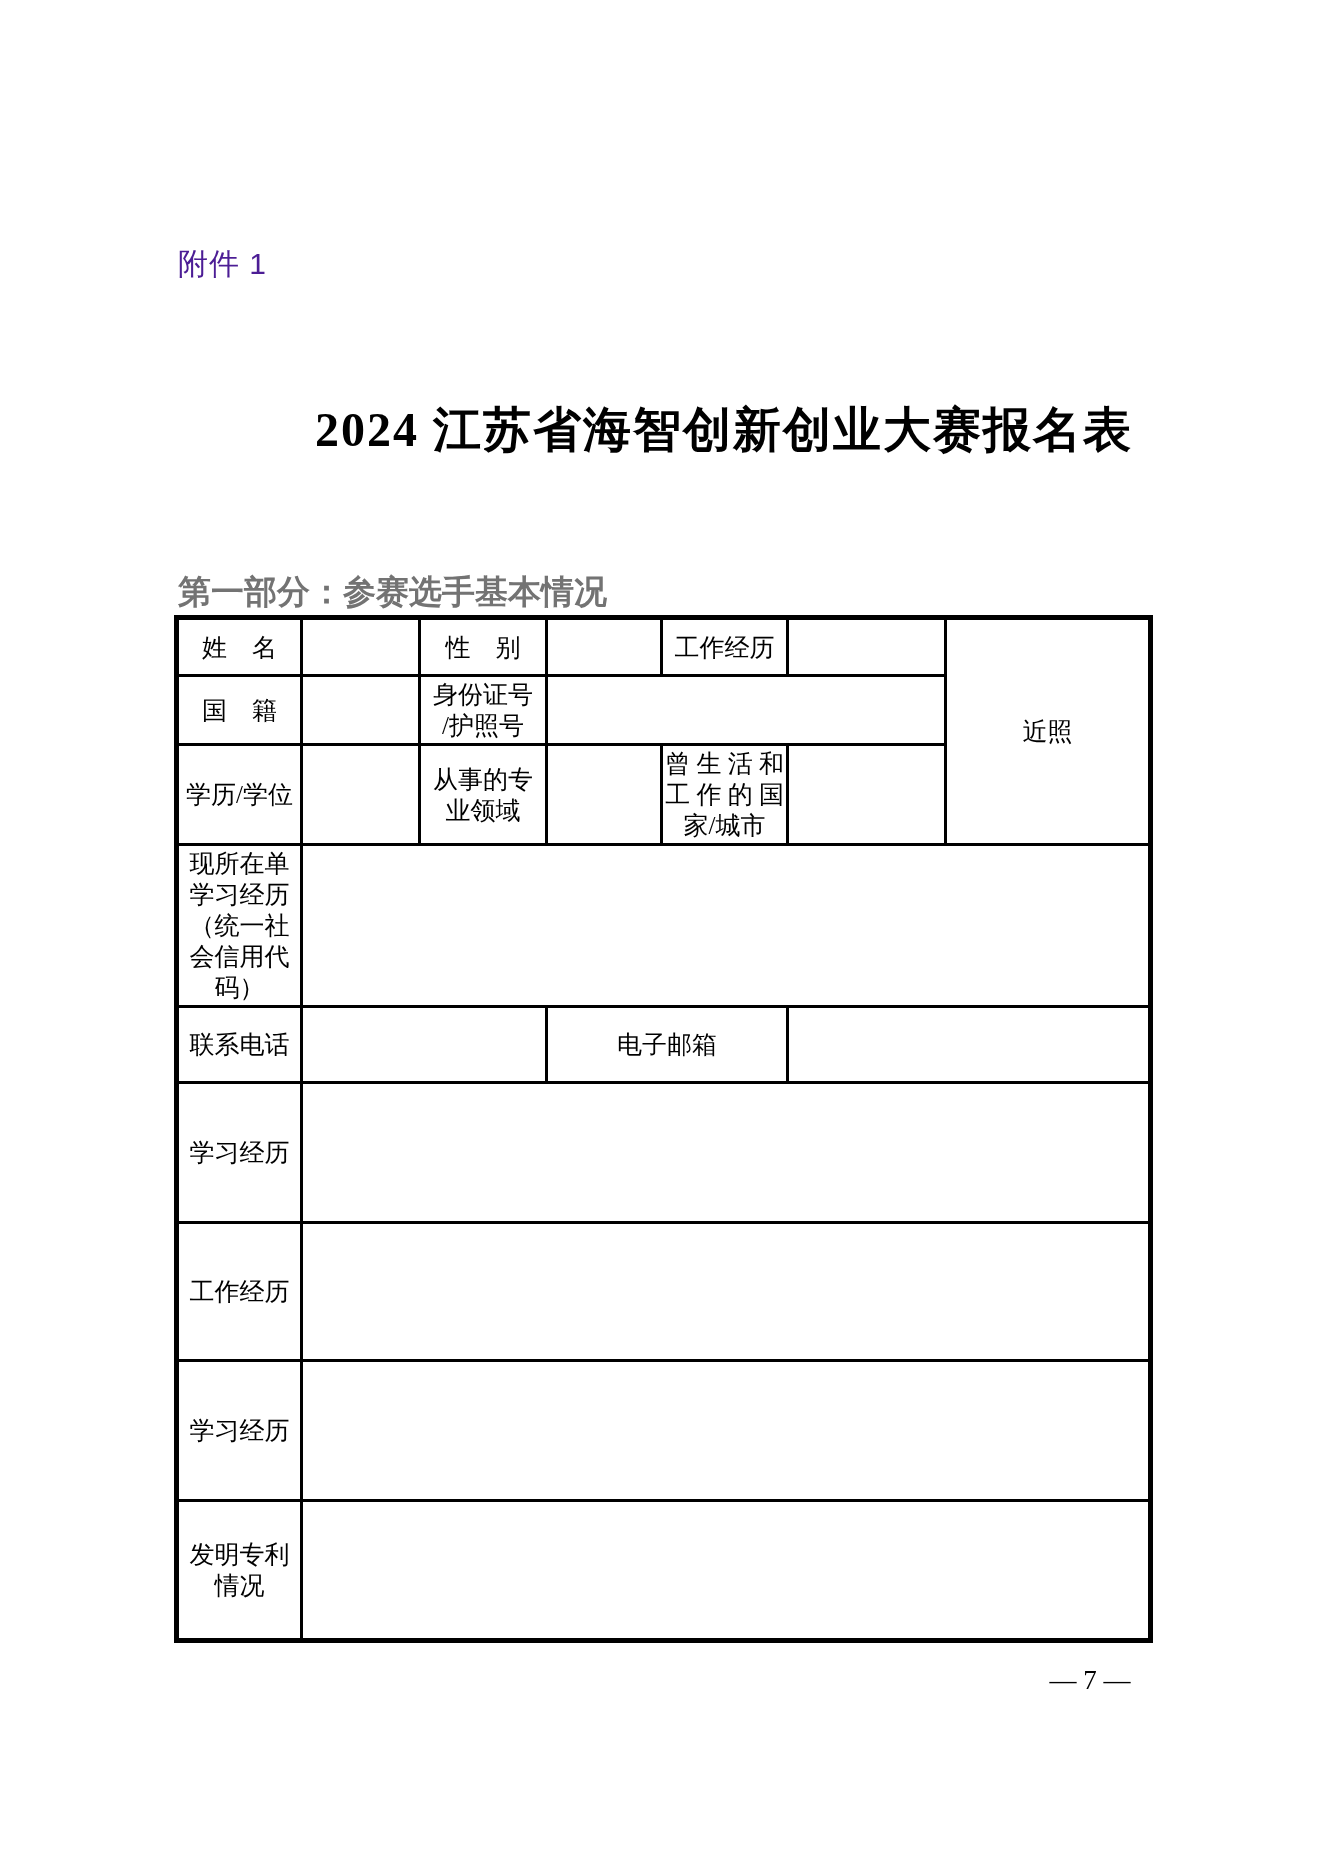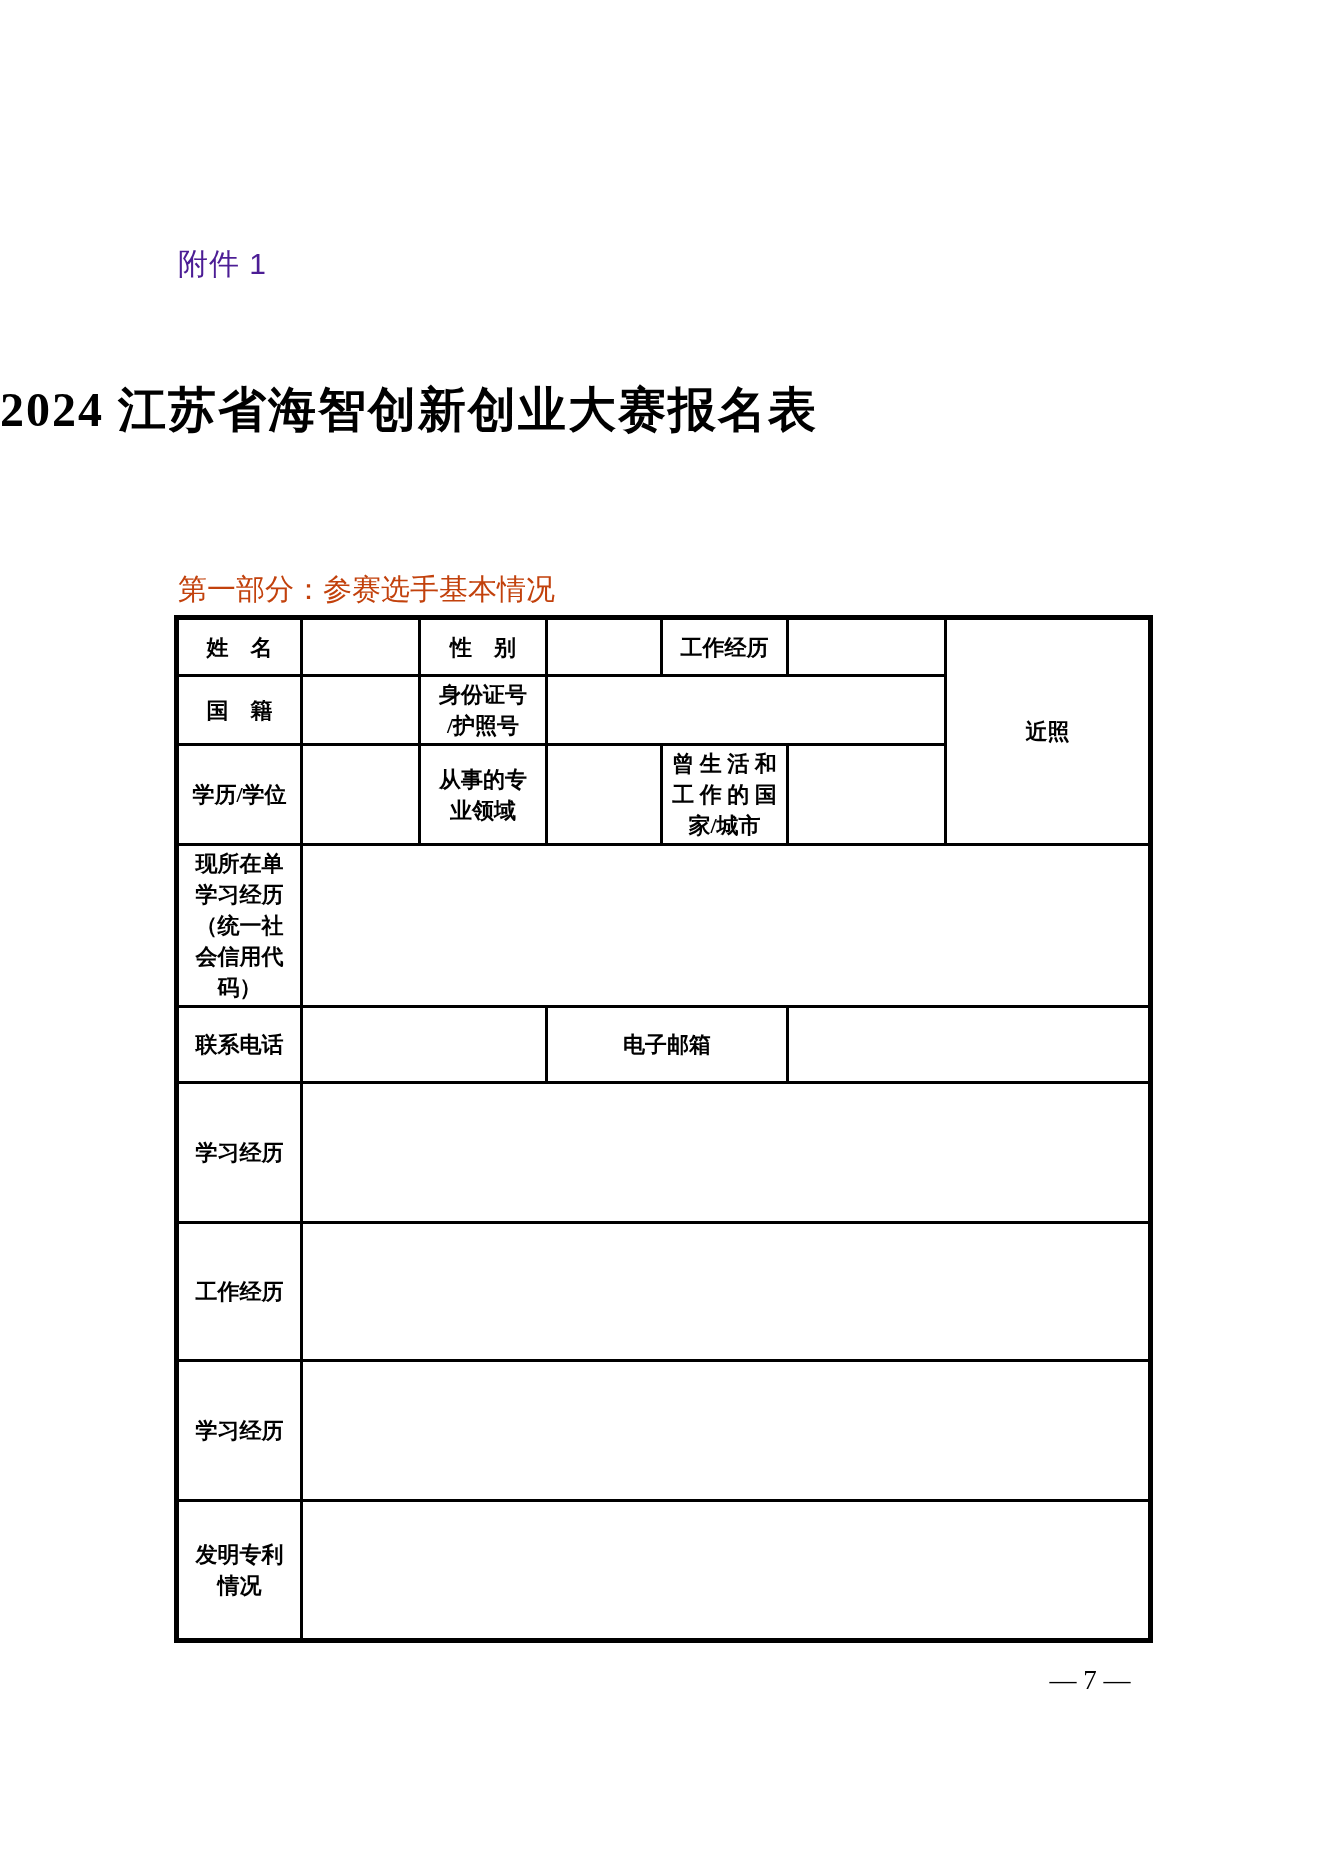"2024 江苏省海智创新创业大赛报名表" .doc-title { text-align: left -> right; top: 378px -> 398px }
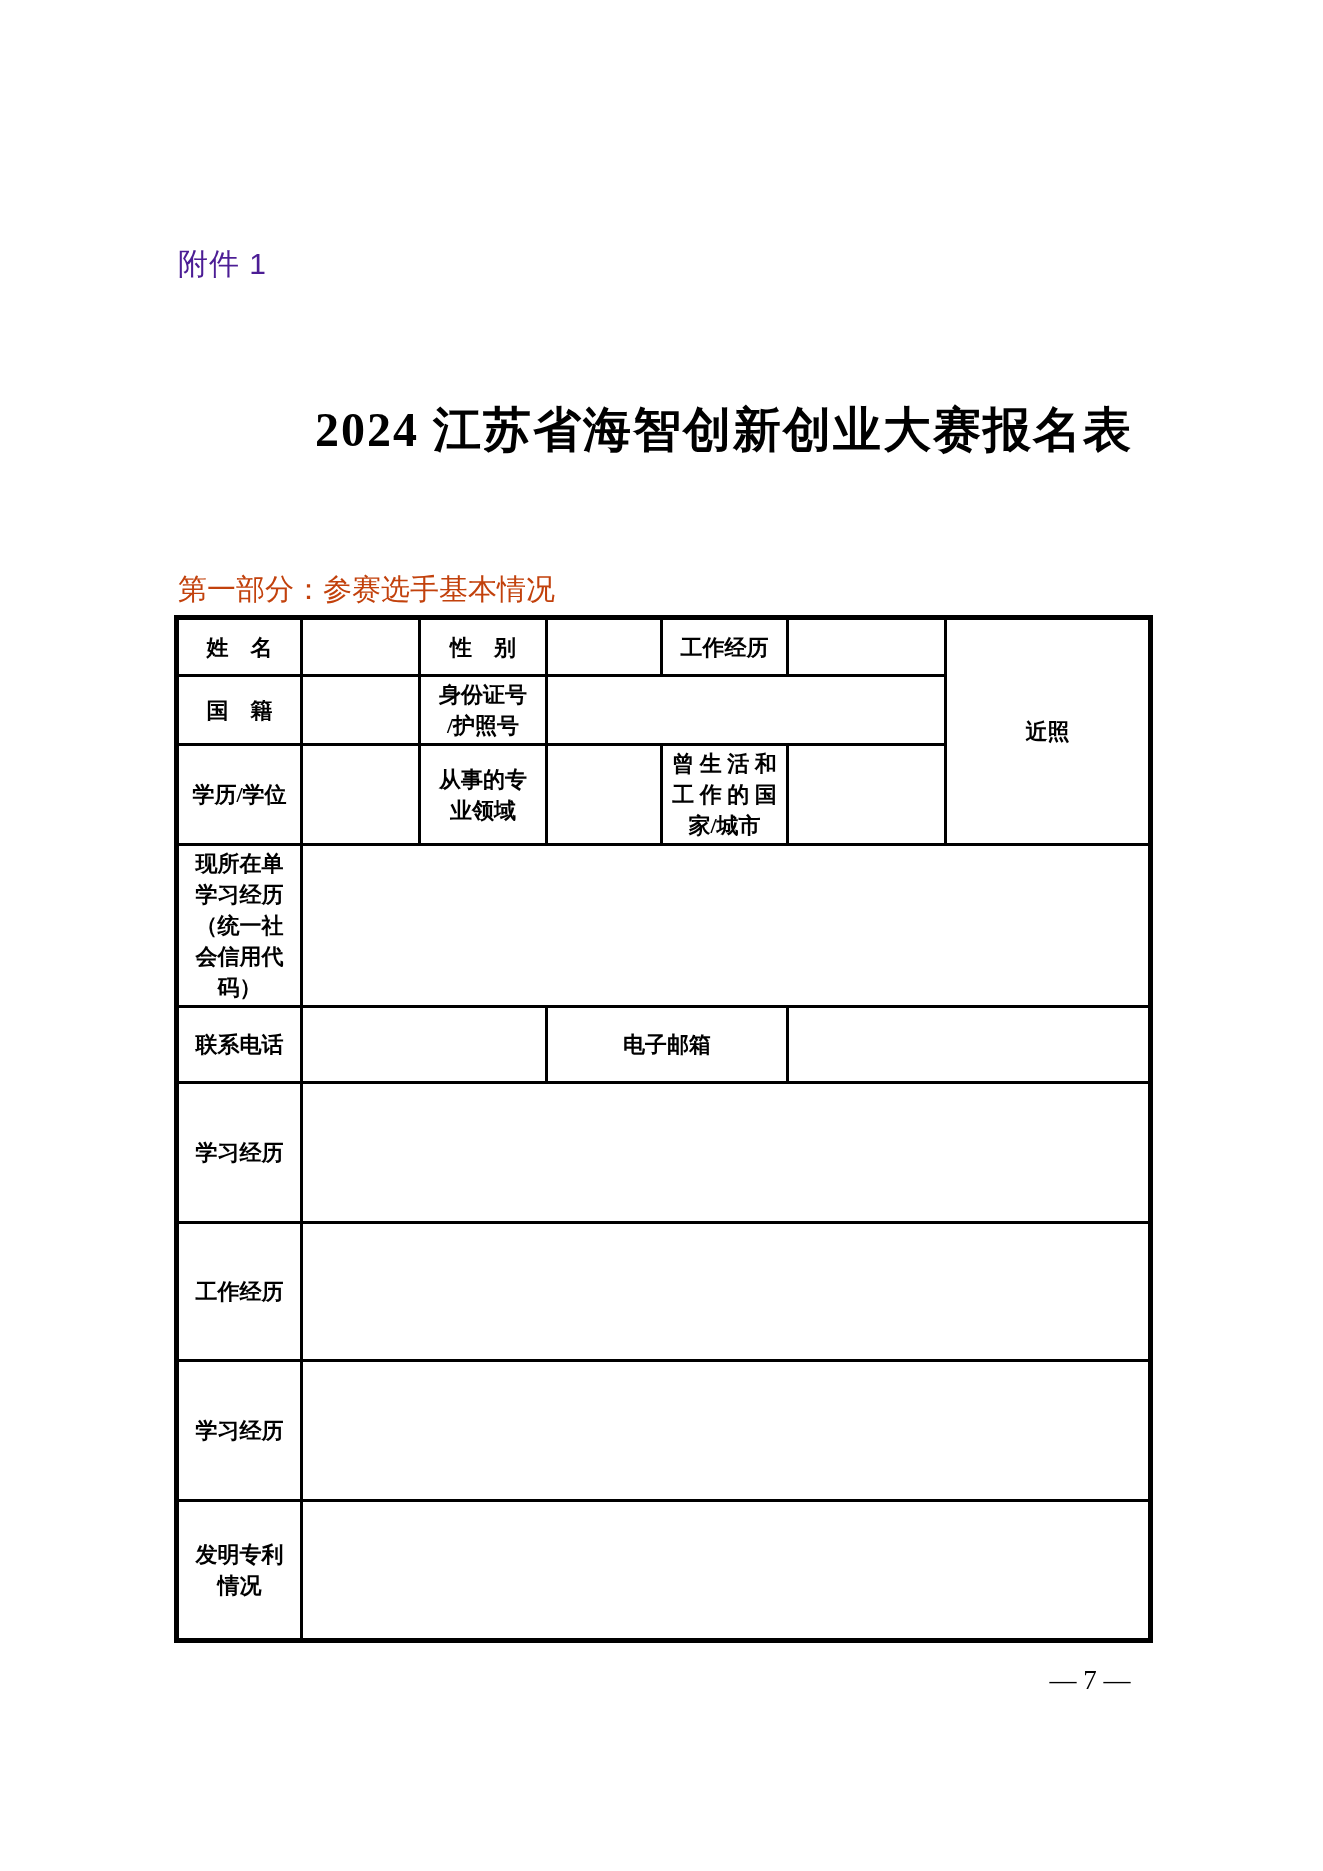"第一部分：参赛选手基本情况" .section-heading { color: #c2410c -> #737373; font-size: 29px -> 33px; font-weight: normal -> bold }
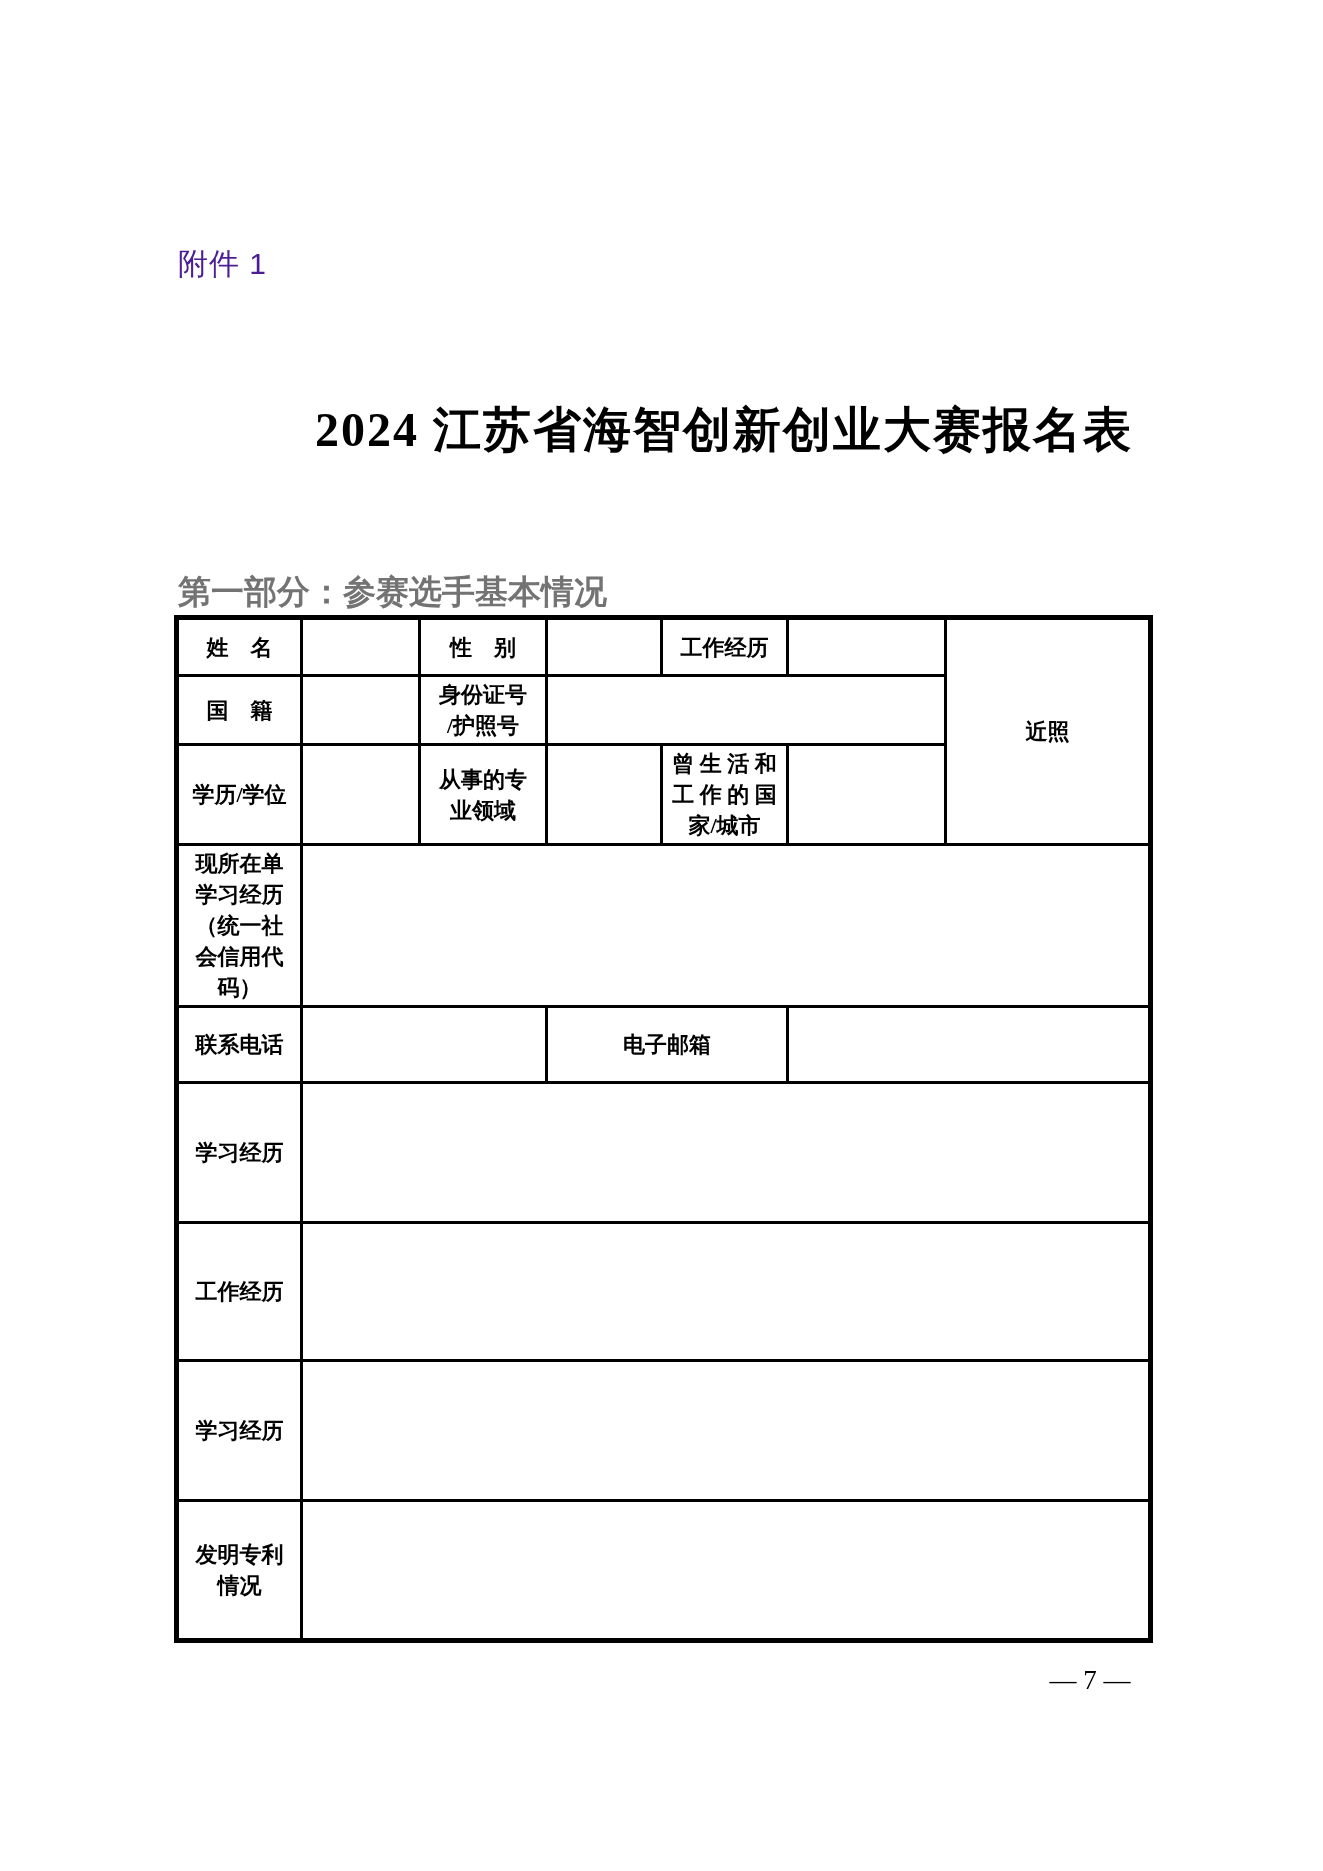"姓 名" .lbl { font-size: 22px -> 25px; font-weight: bold -> none }
